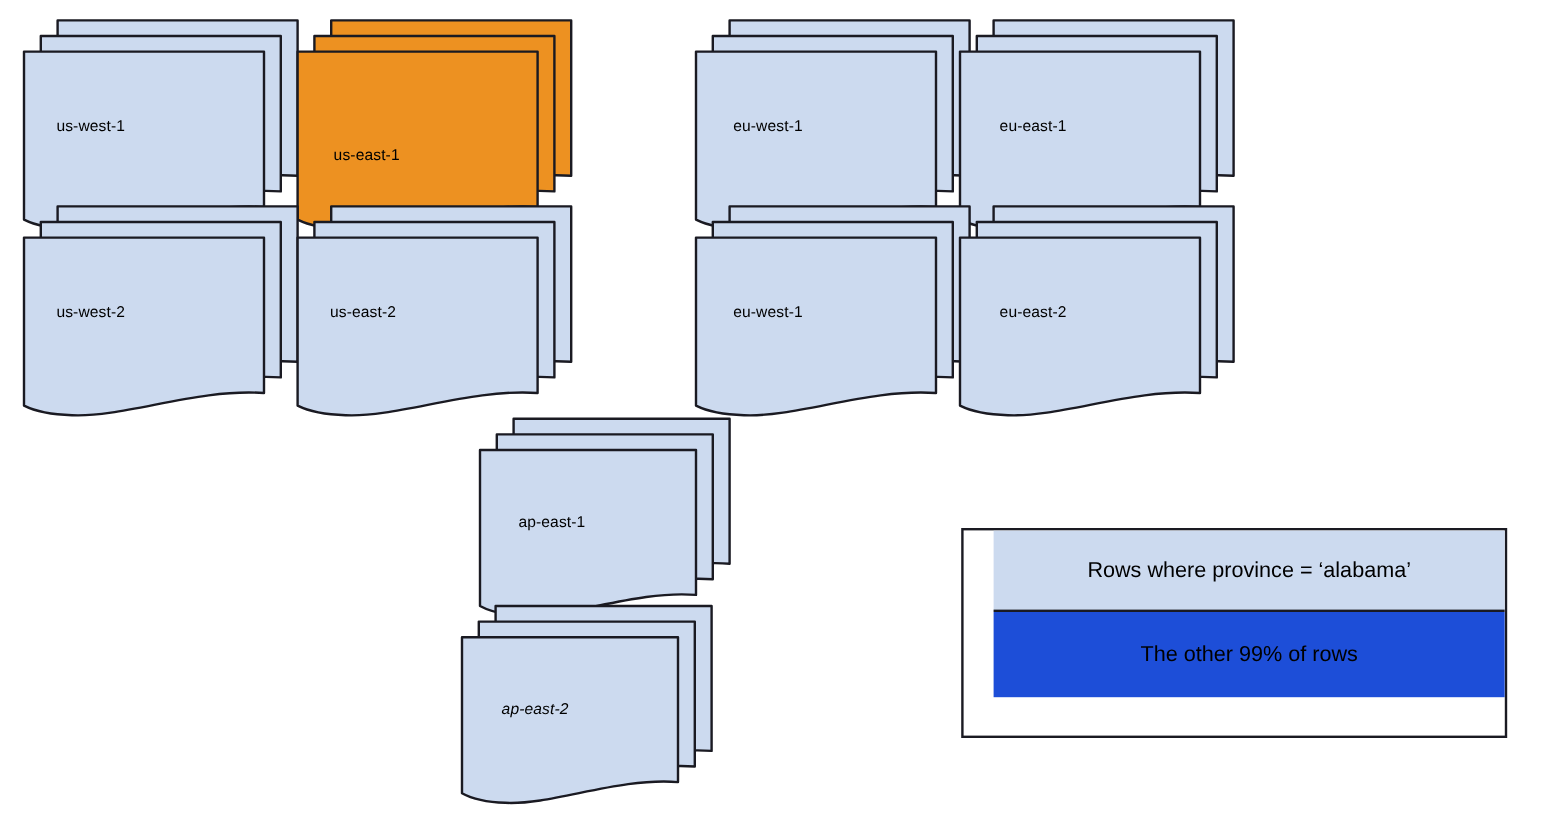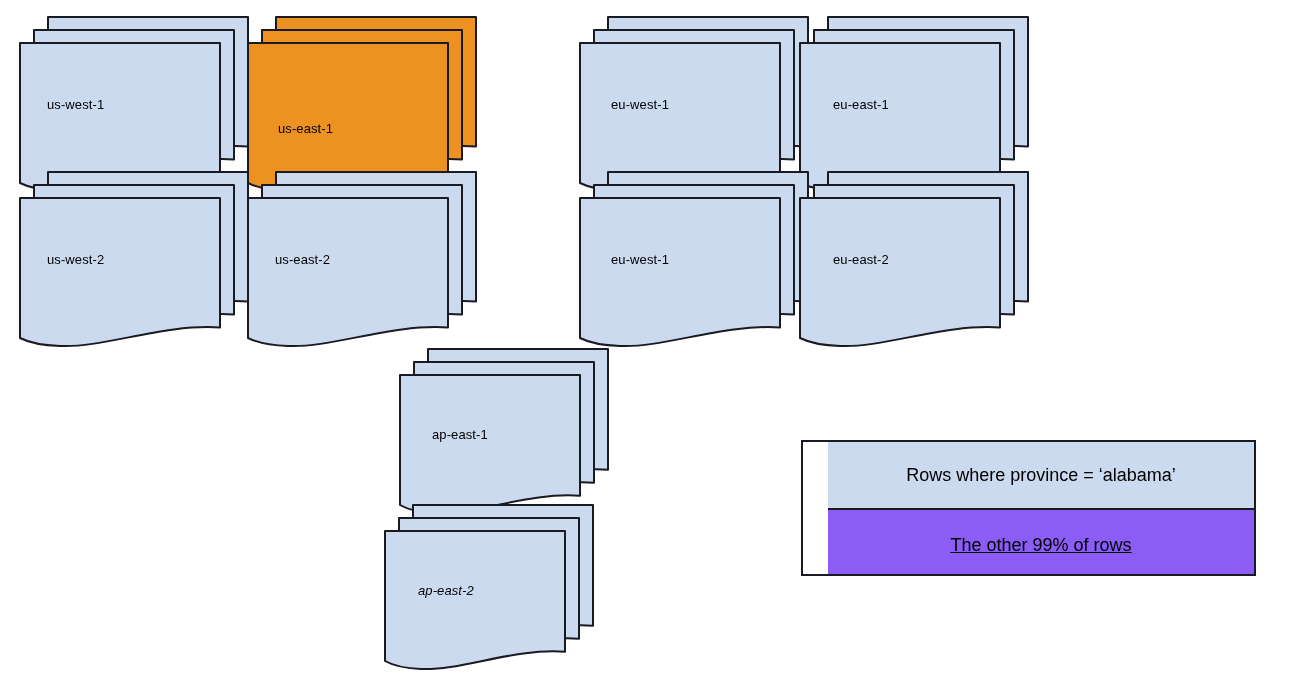"Rows where province = ‘alabama’" div.legend { height: 136px -> 175px }
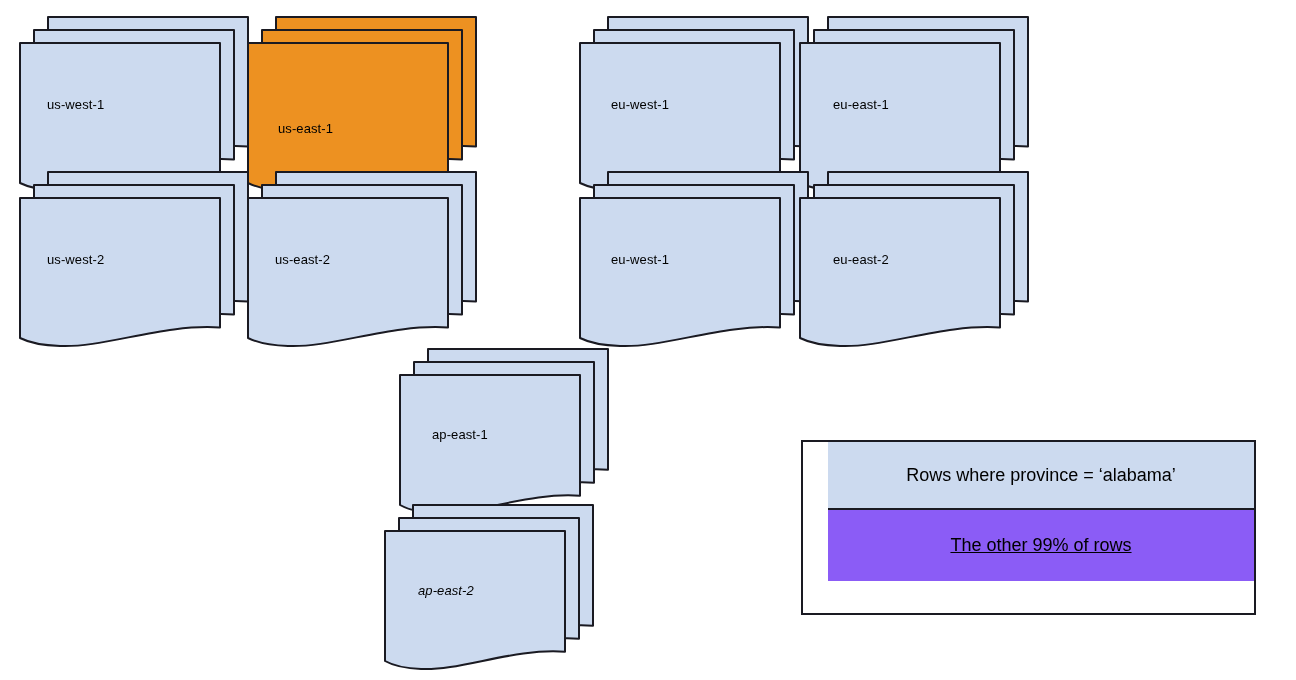"The other 99% of rows" div.legend-row { background: #8b5cf6 -> #1d4ed8; text-decoration: underline -> none }
